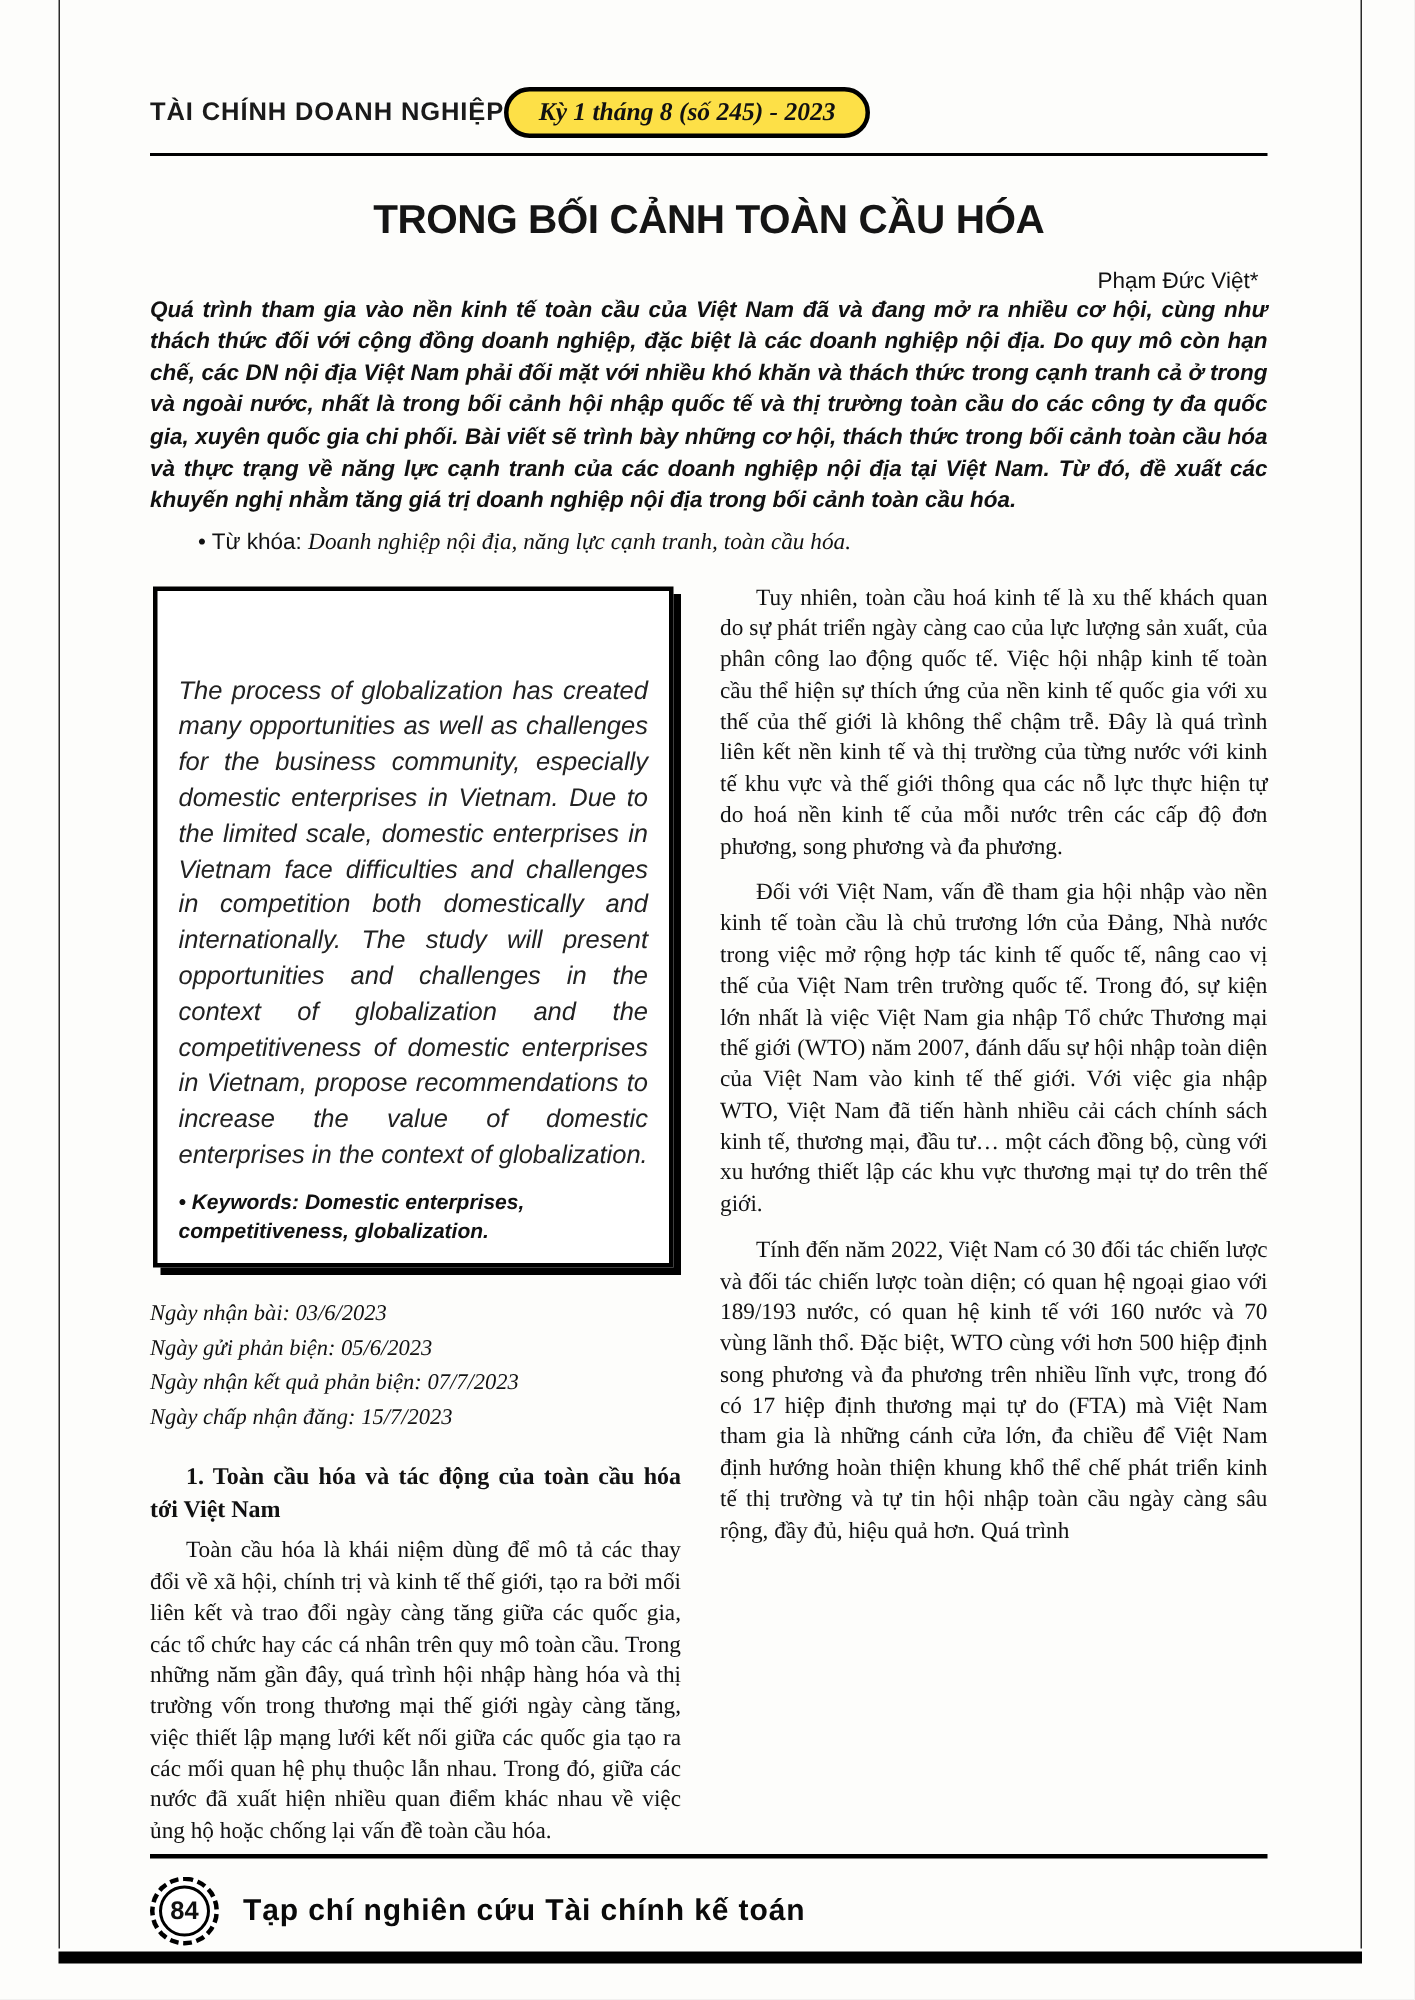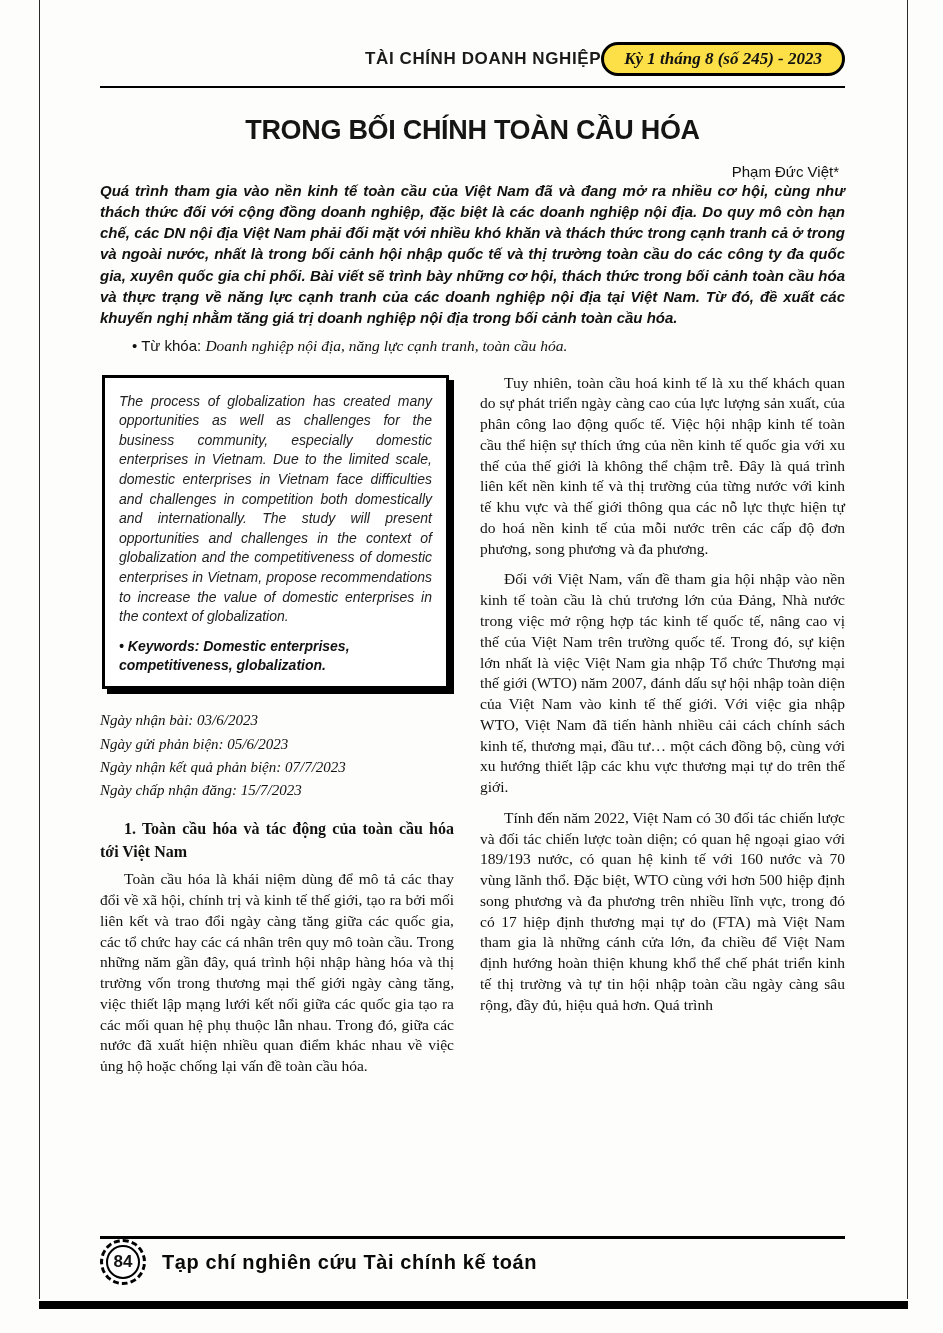"TÀI CHÍNH DOANH NGHIỆP" .header-row { justify-content: flex-end -> flex-start; margin-top: 42px -> 58px }
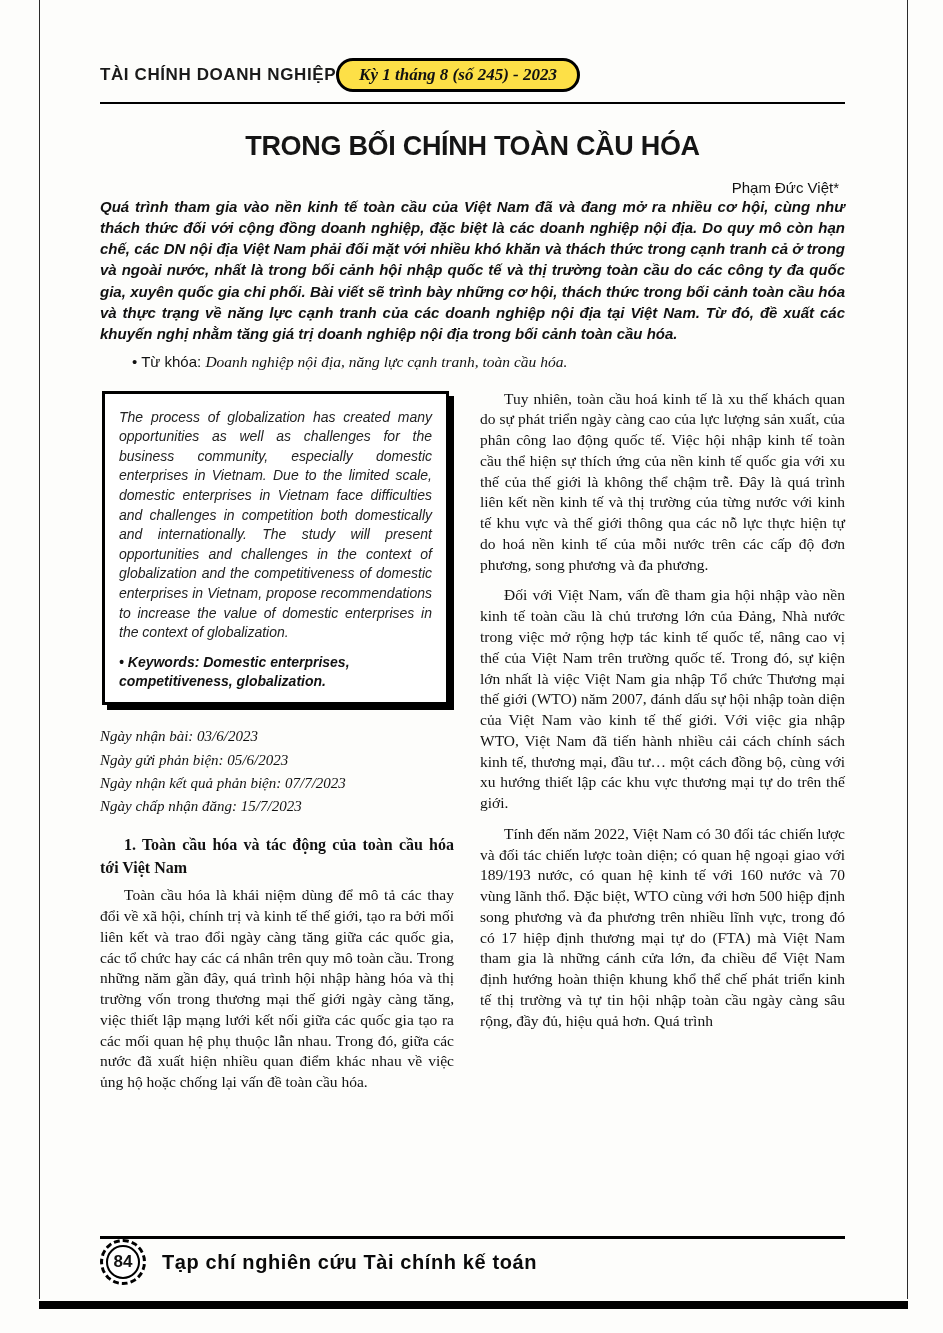"TRONG BỐI CHÍNH TOÀN CẦU" div { text: CHÍNH -> CẢNH }
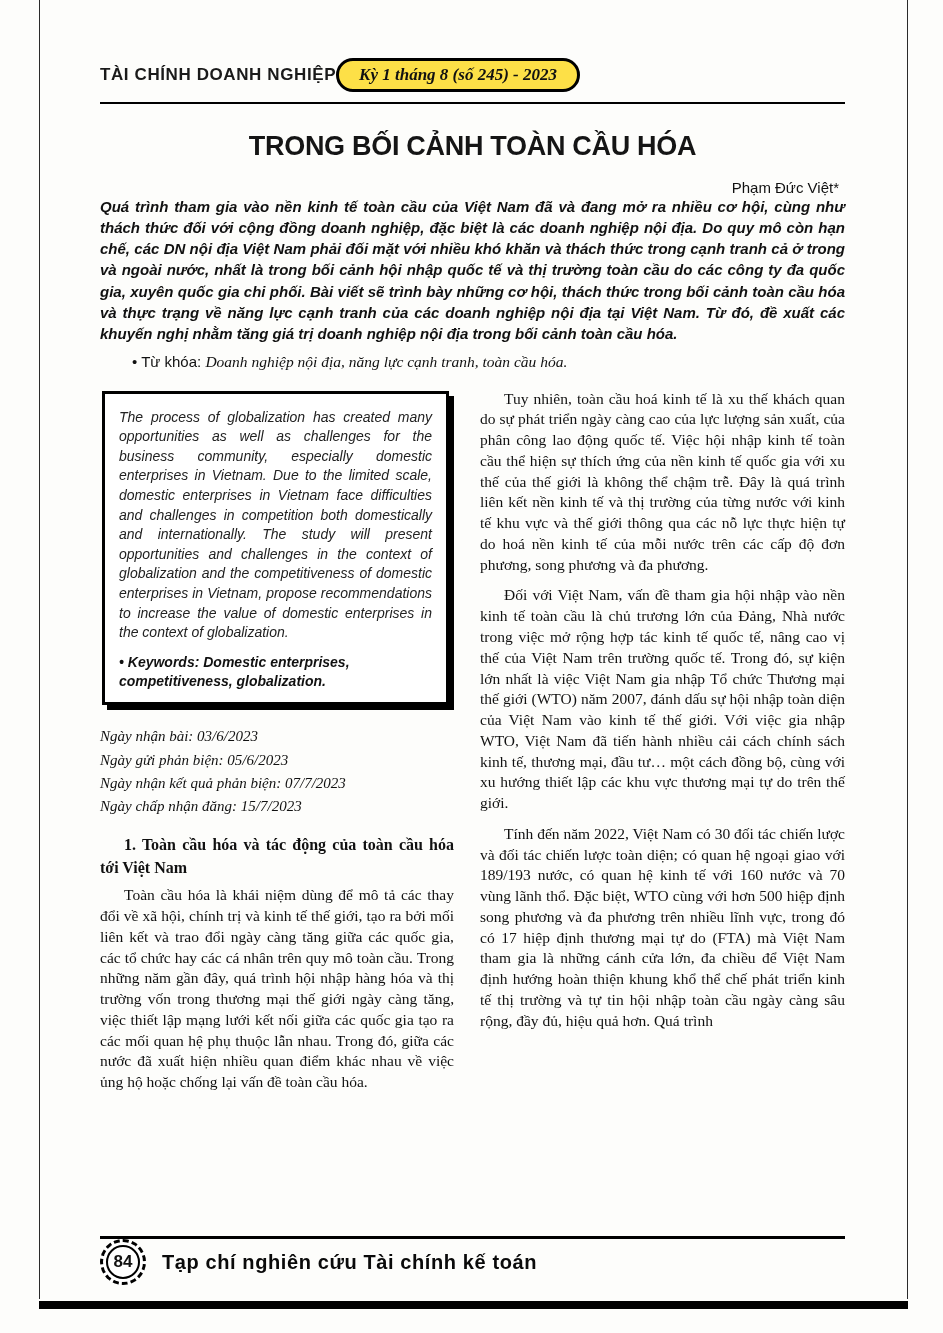"The process of globalization has" .en-abstract { font-size: 14px -> 17px; margin-top: none -> 41px }
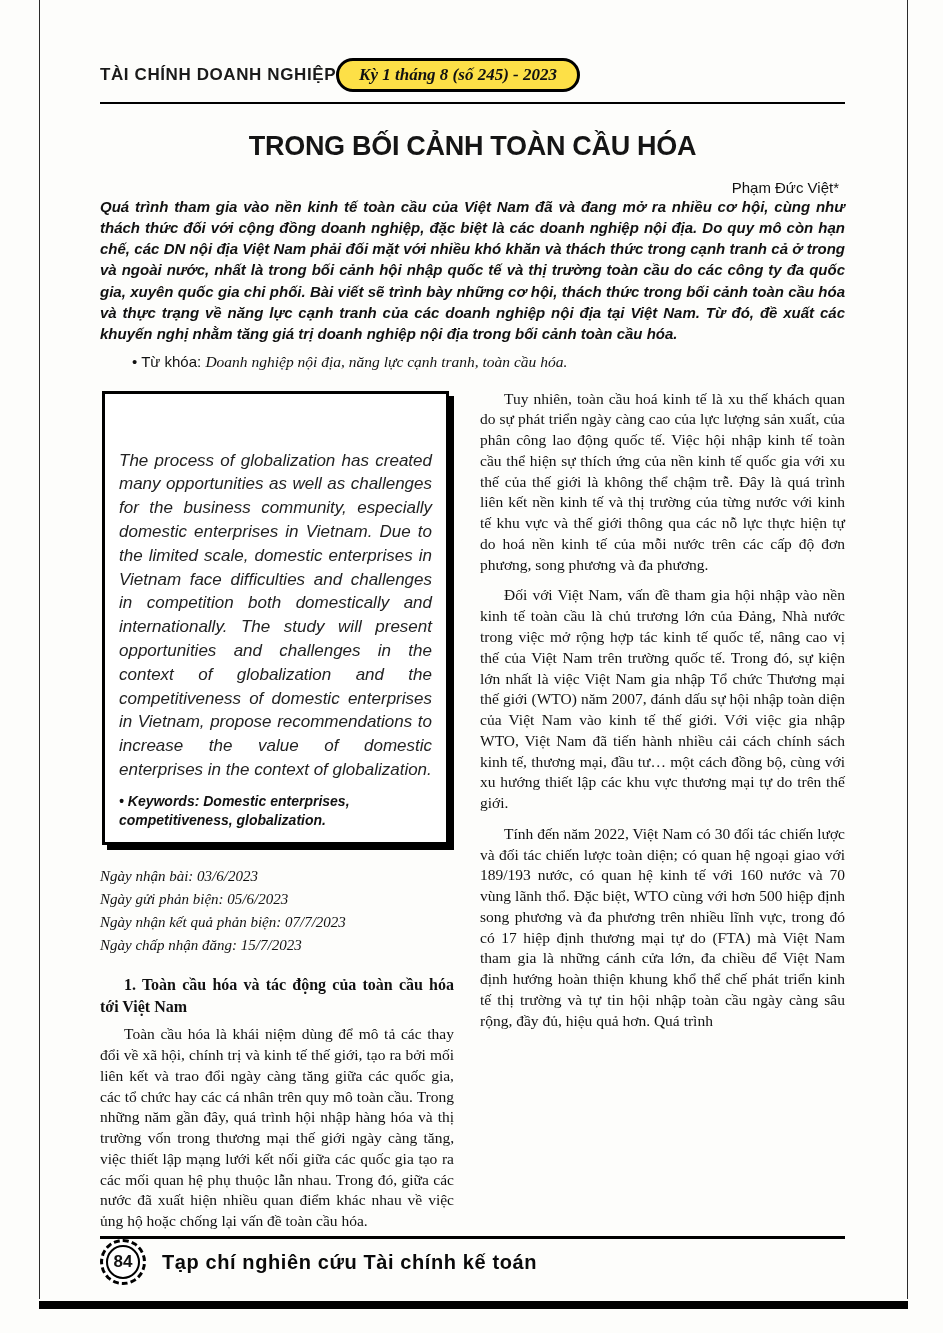"84" .footer { padding-top: none -> 12px }
